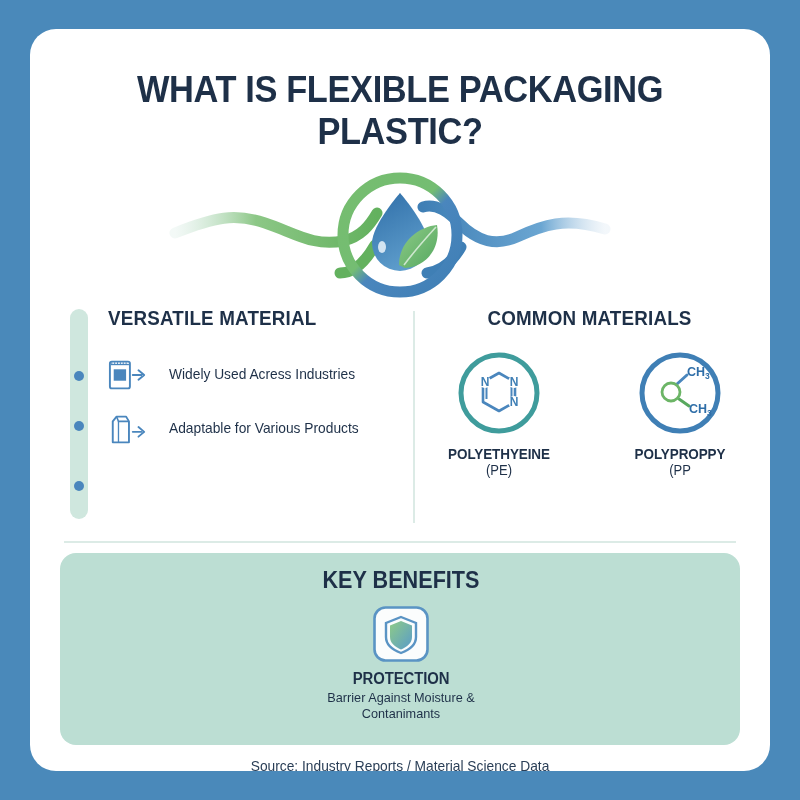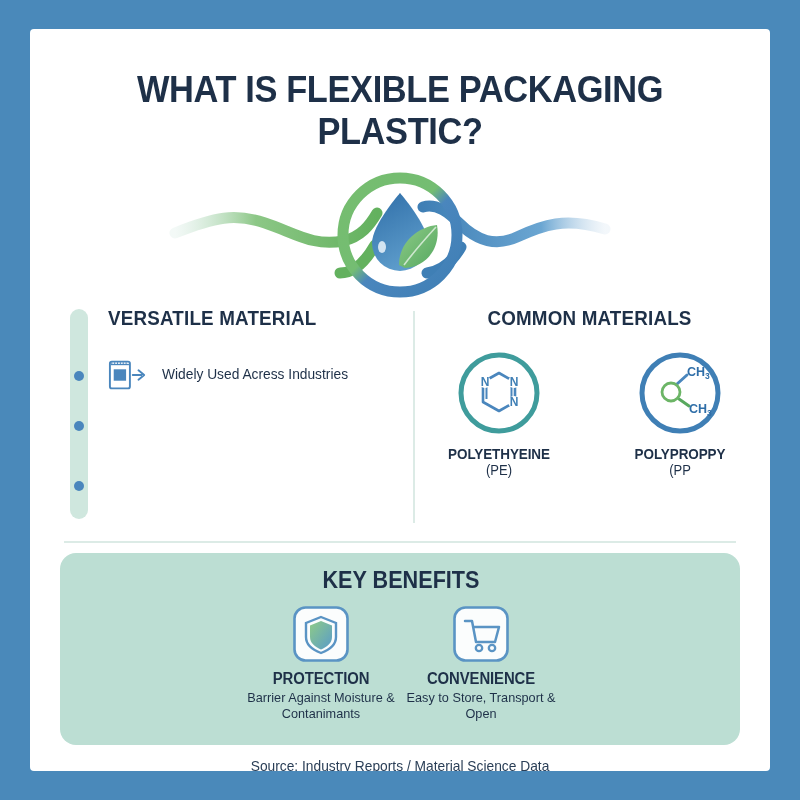"WHAT IS FLEXIBLE PACKAGING PLASTIC?" .card { border-radius: 4px -> 26px }
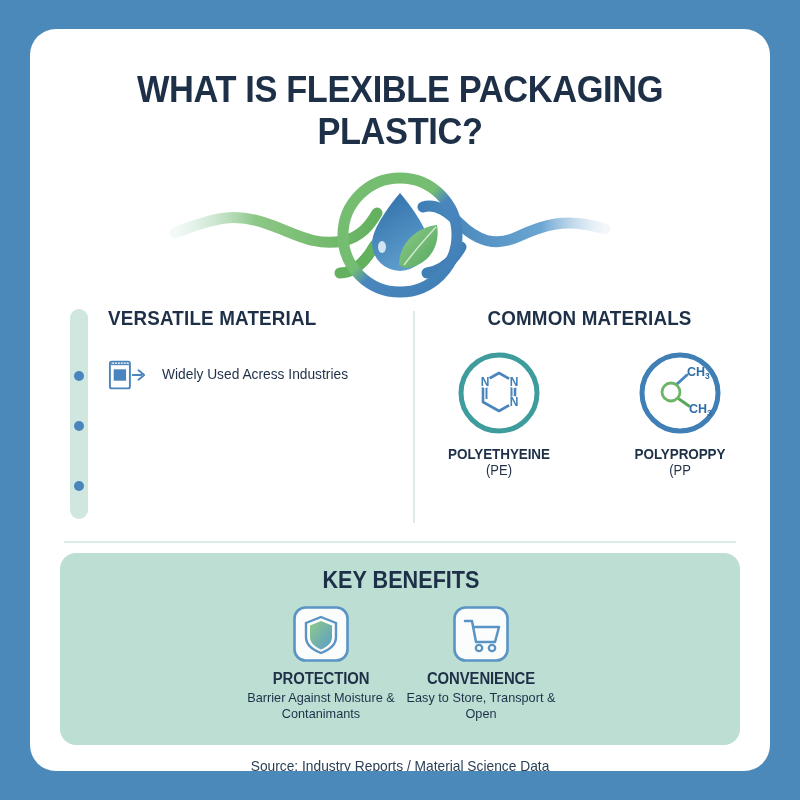"Widely Used Acress Industries" .feature { gap: 14px -> 21px }
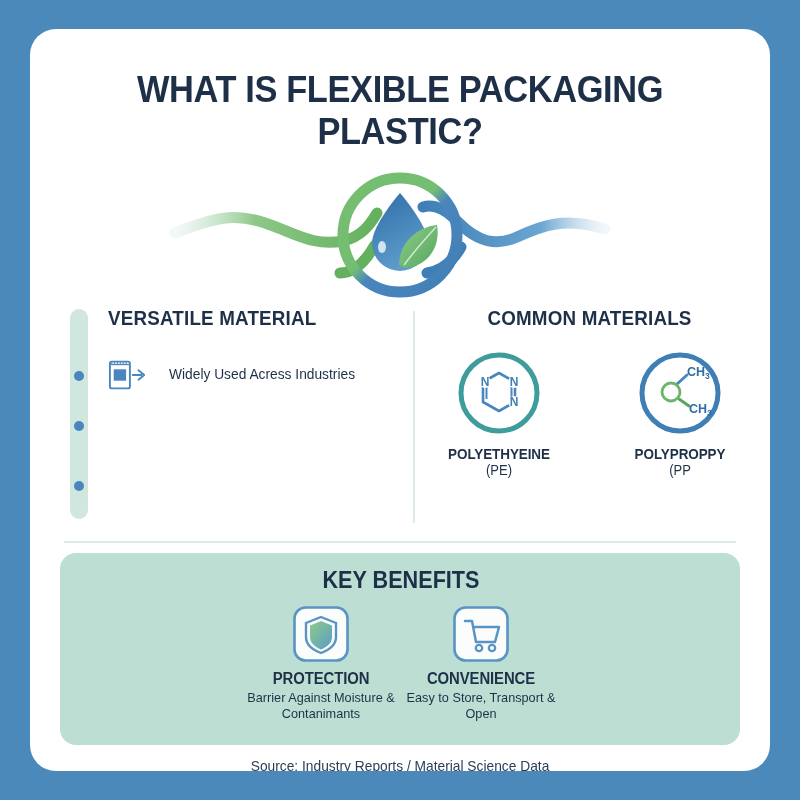"Adaptable for Various Products" div.feature { html: none -> <div> <span> <svg> <path></path> <path></path> <path></path> <path></path> </svg> </span> <span>Adaptable for Various Products</span> </div> }
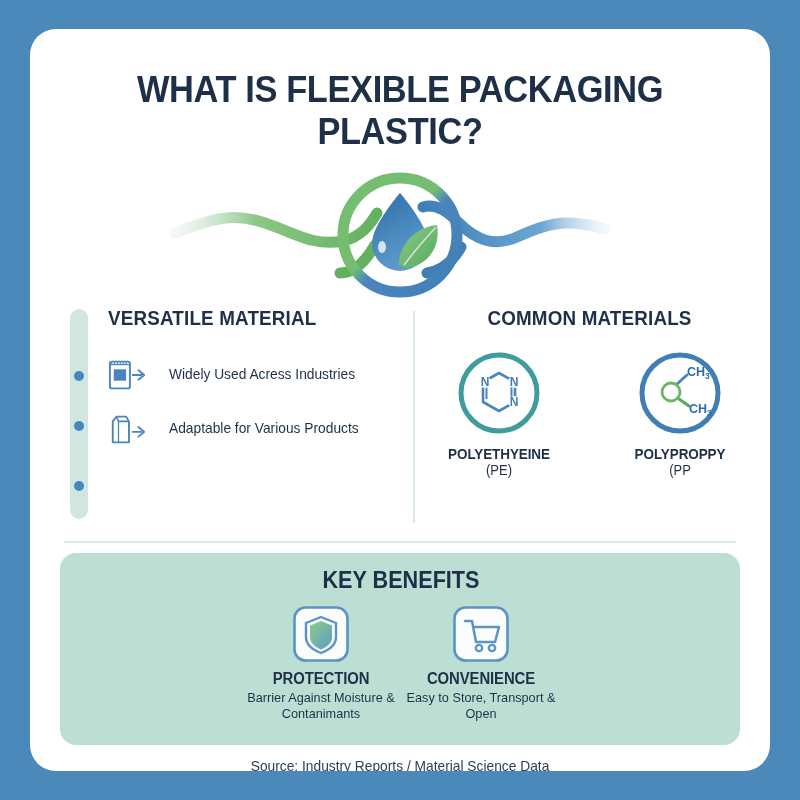"CONVENIENCE" div.benefit { html: <div> <span> <svg> <rect></rect> <path></path> <circle></circle> <circle></circle> </svg> </span> <div>CONVENIENCE</div> <div>Easy to Store, Transport &amp; Open</div> </div> -> none }
